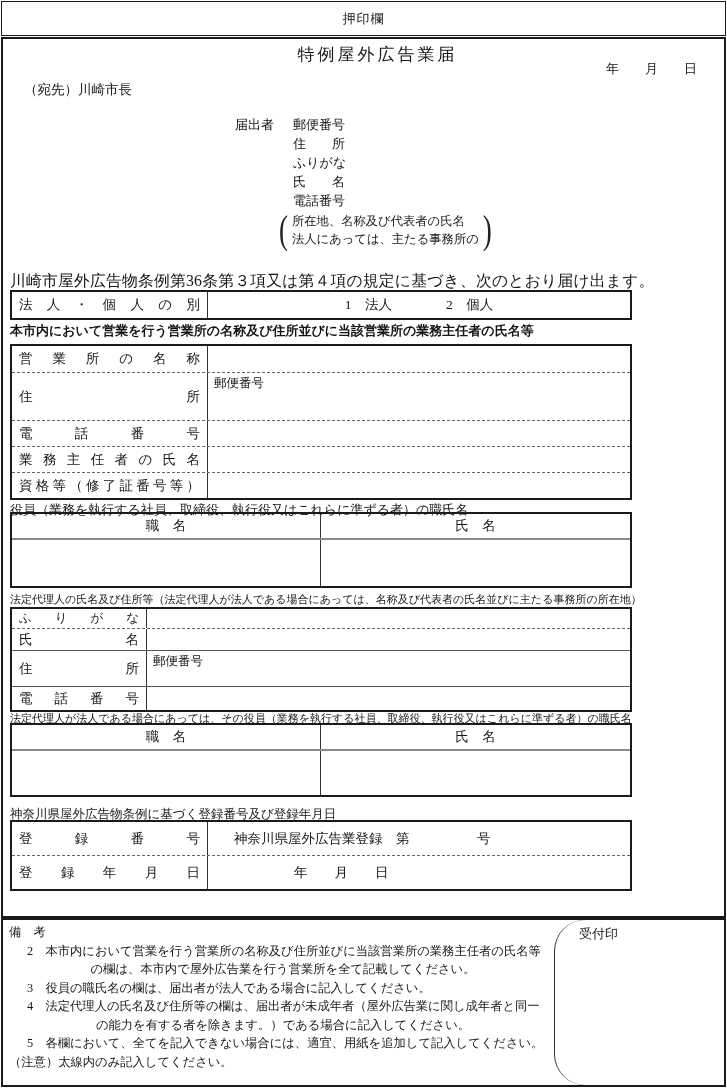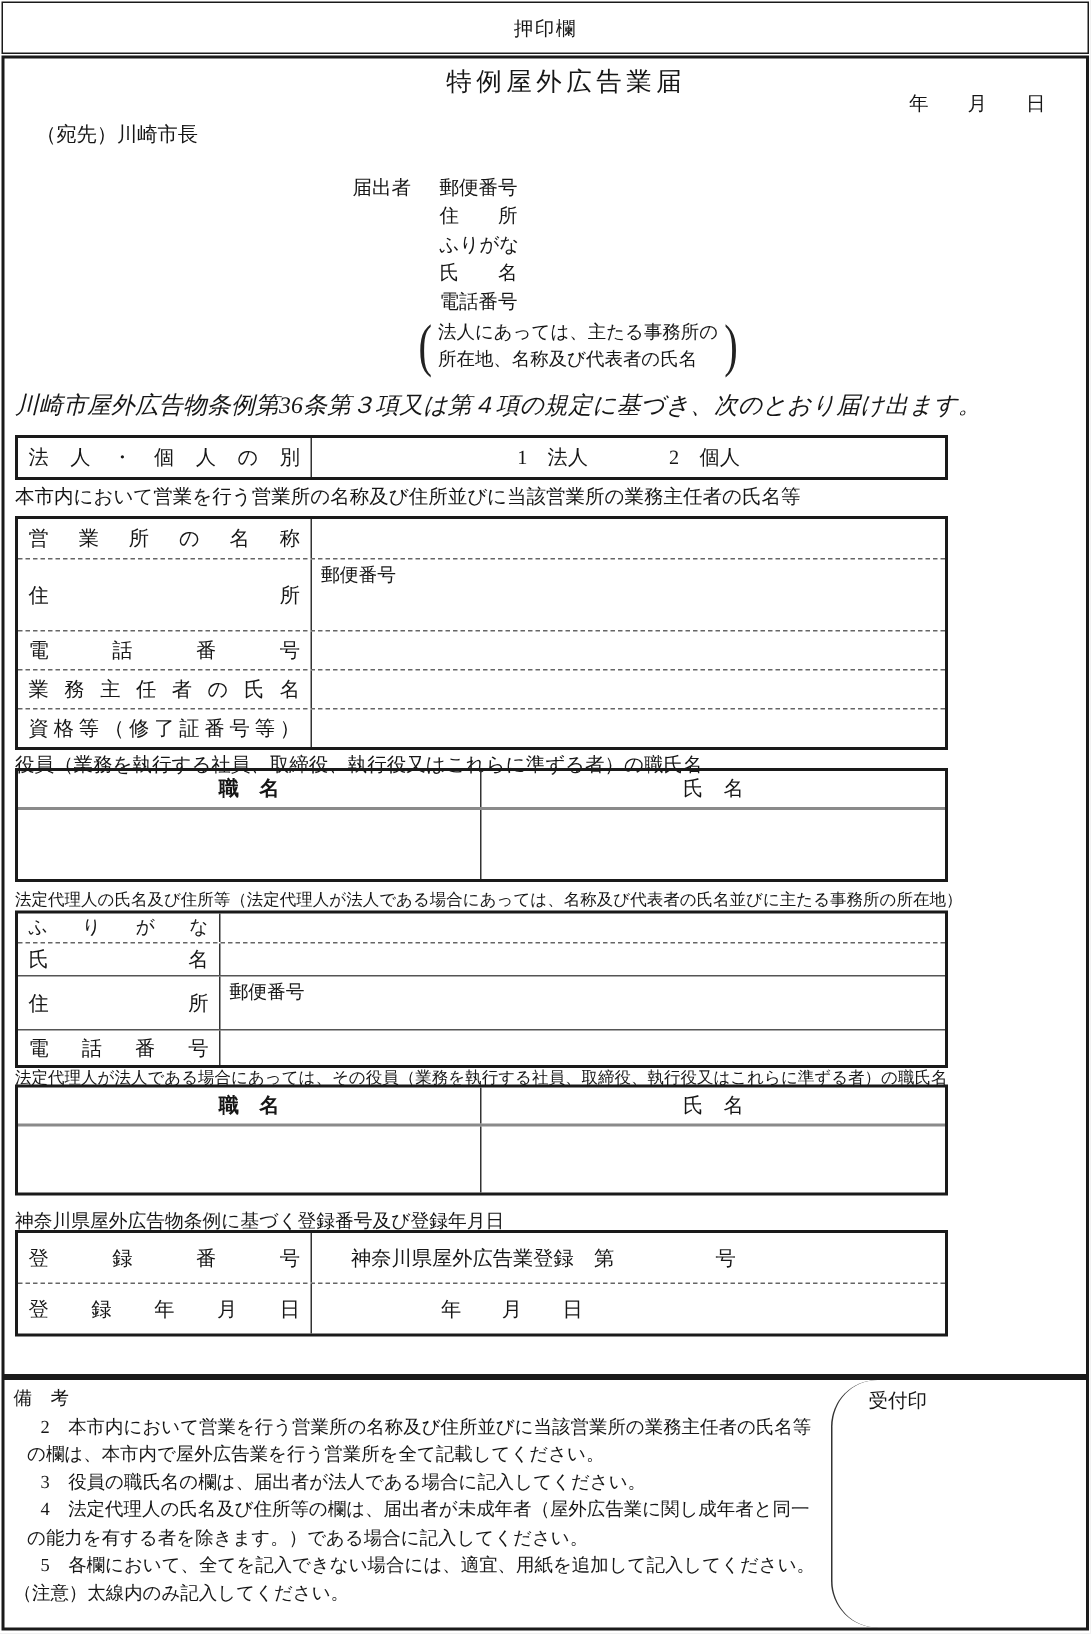"法人にあっては、主たる事務所の" div { order: before "所在地、名称及び代表者の氏名" -> after "所在地、名称及び代表者の氏名" }
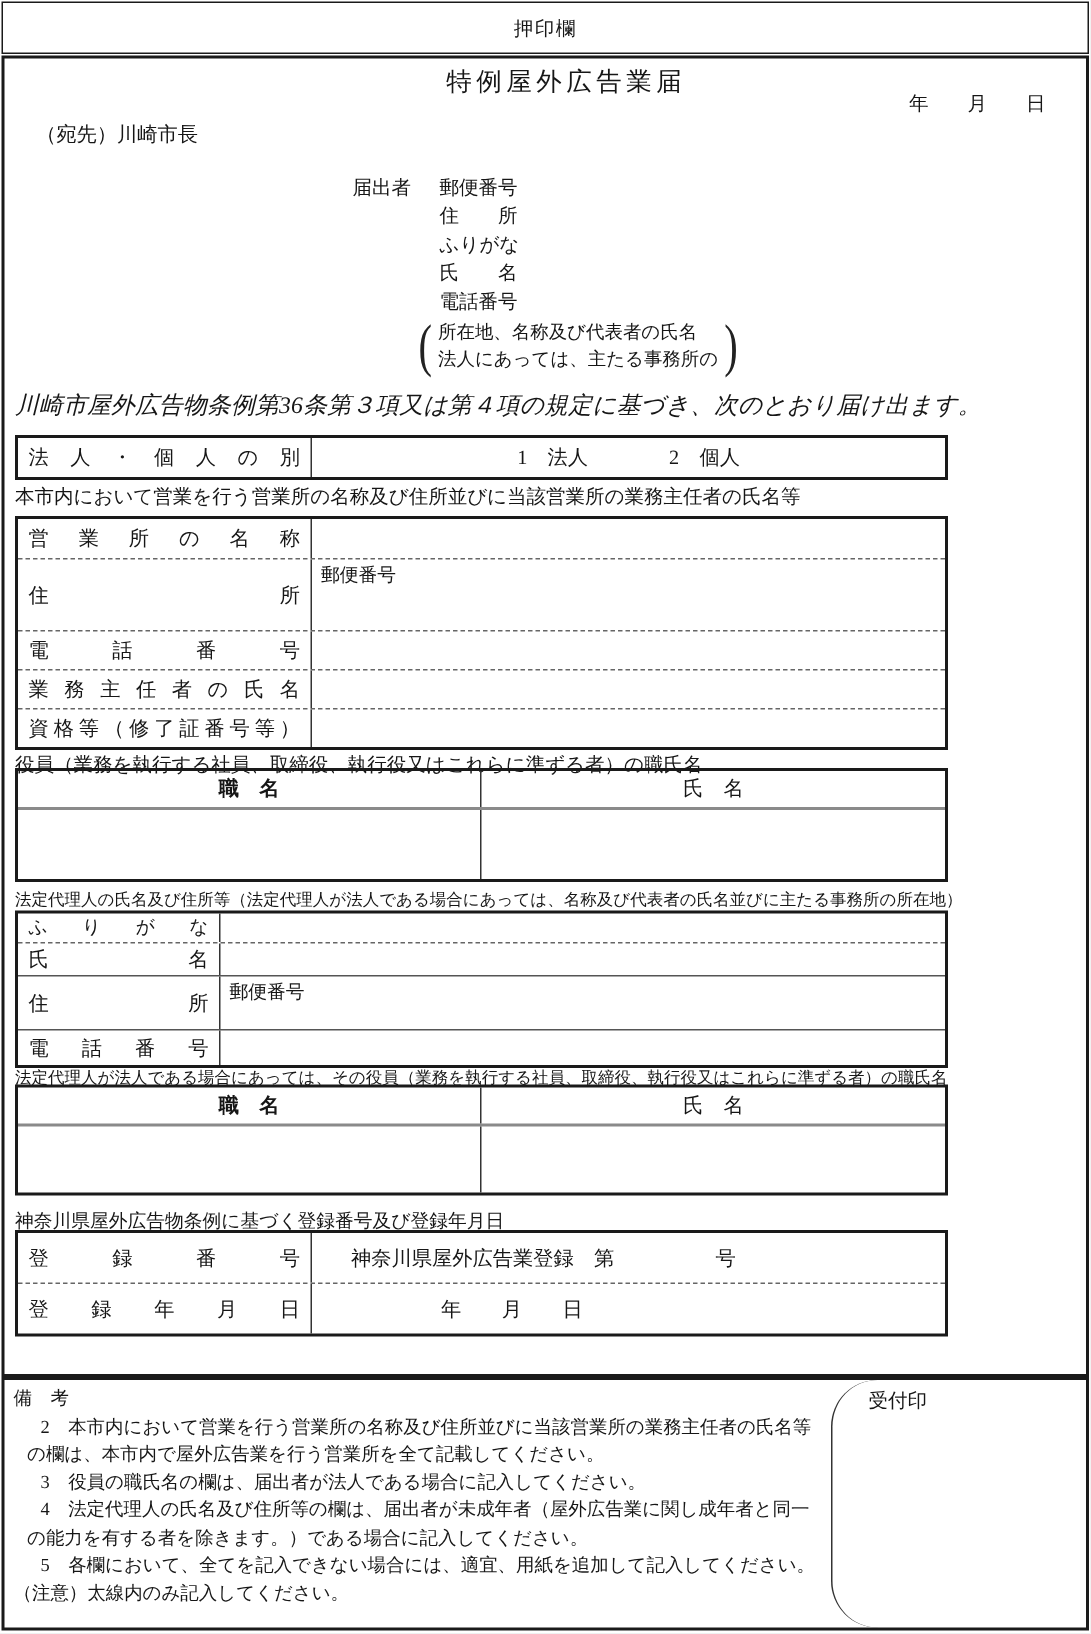"川崎市屋外広告物条例第36条第３項又は第４項の規定に基づき、次のとおり届け出ます" .statement { font-style: italic -> none; top: 221px -> 232px }
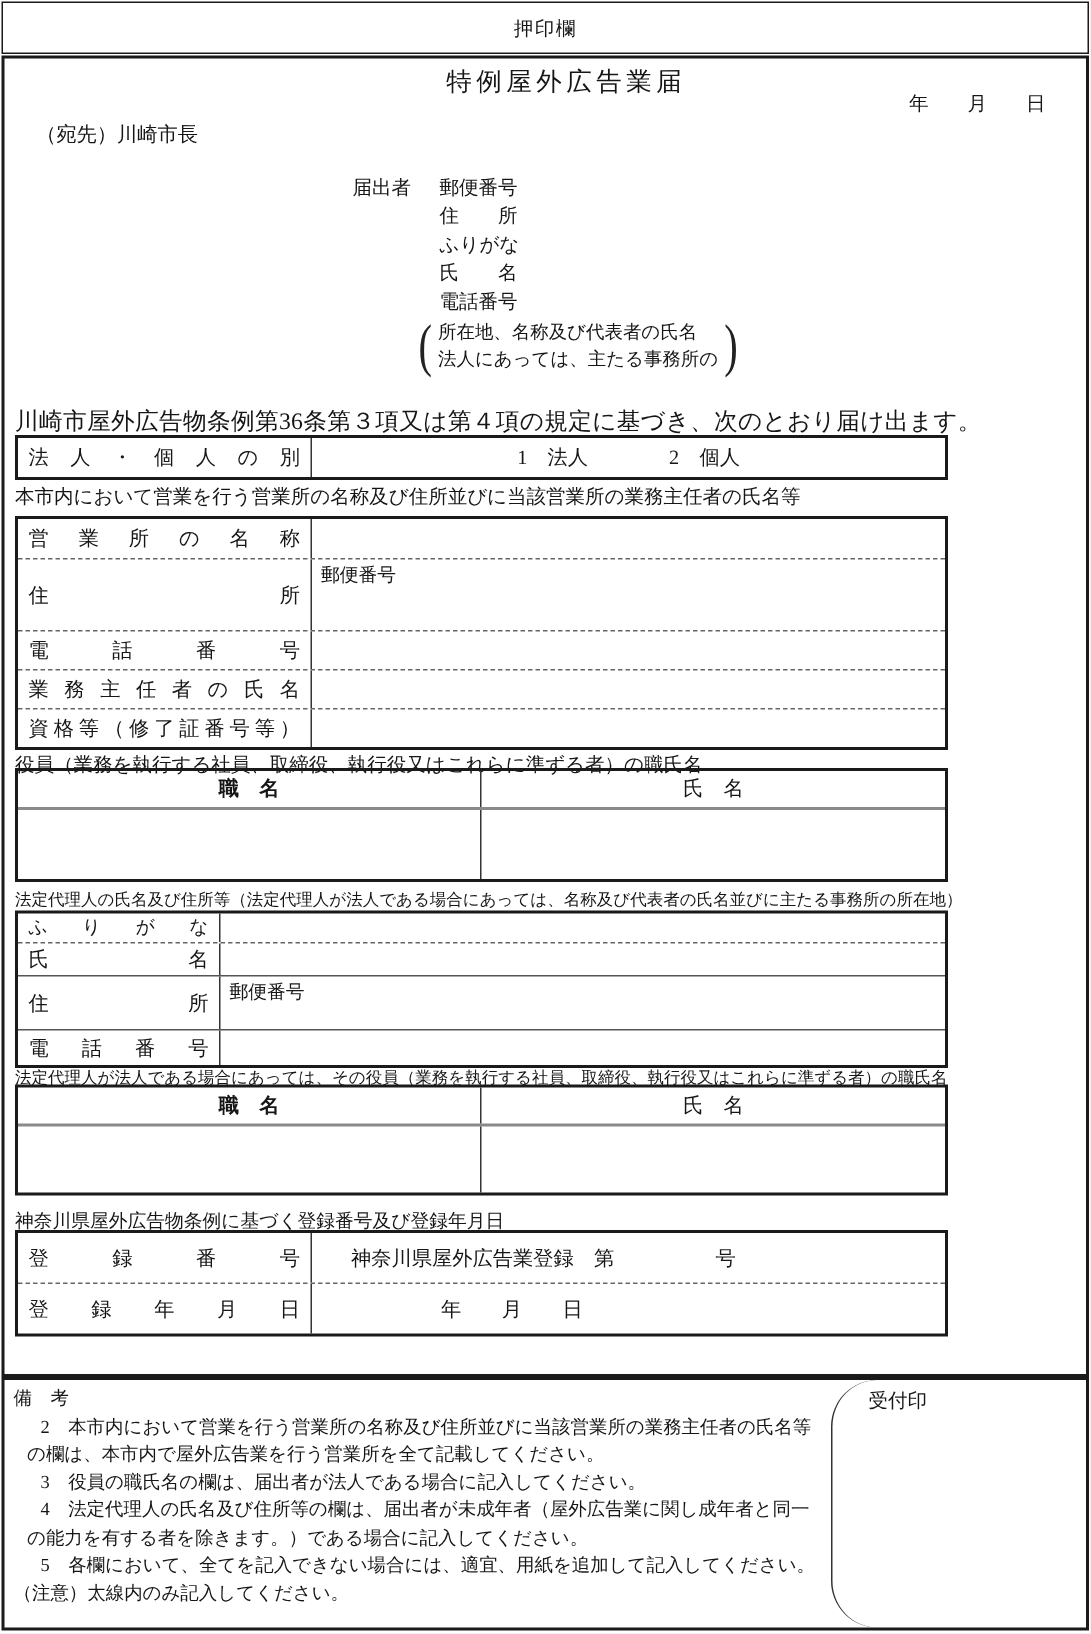"本市内において営業を行う営業所の名称及び住所並びに当該営業所の業務主任者の氏名等" div.abs { font-weight: none -> bold }
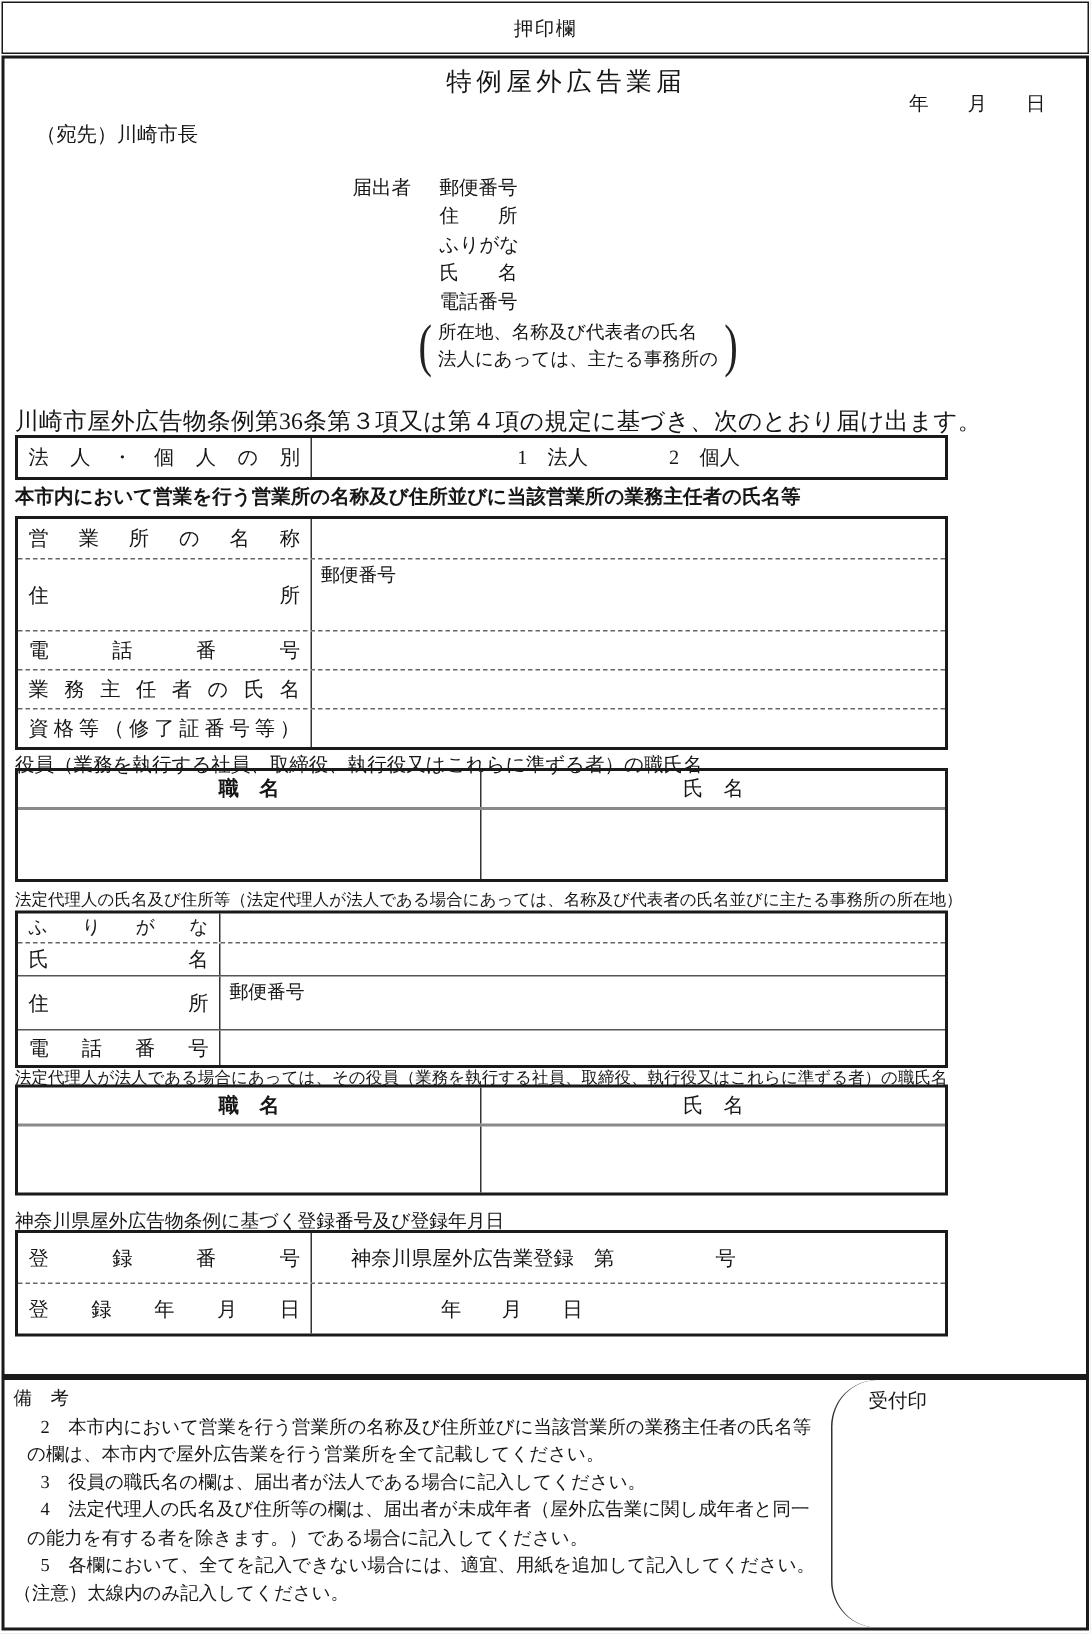"職 名" .hcell:first-child, .bcol:first-child { font-weight: bold -> none }
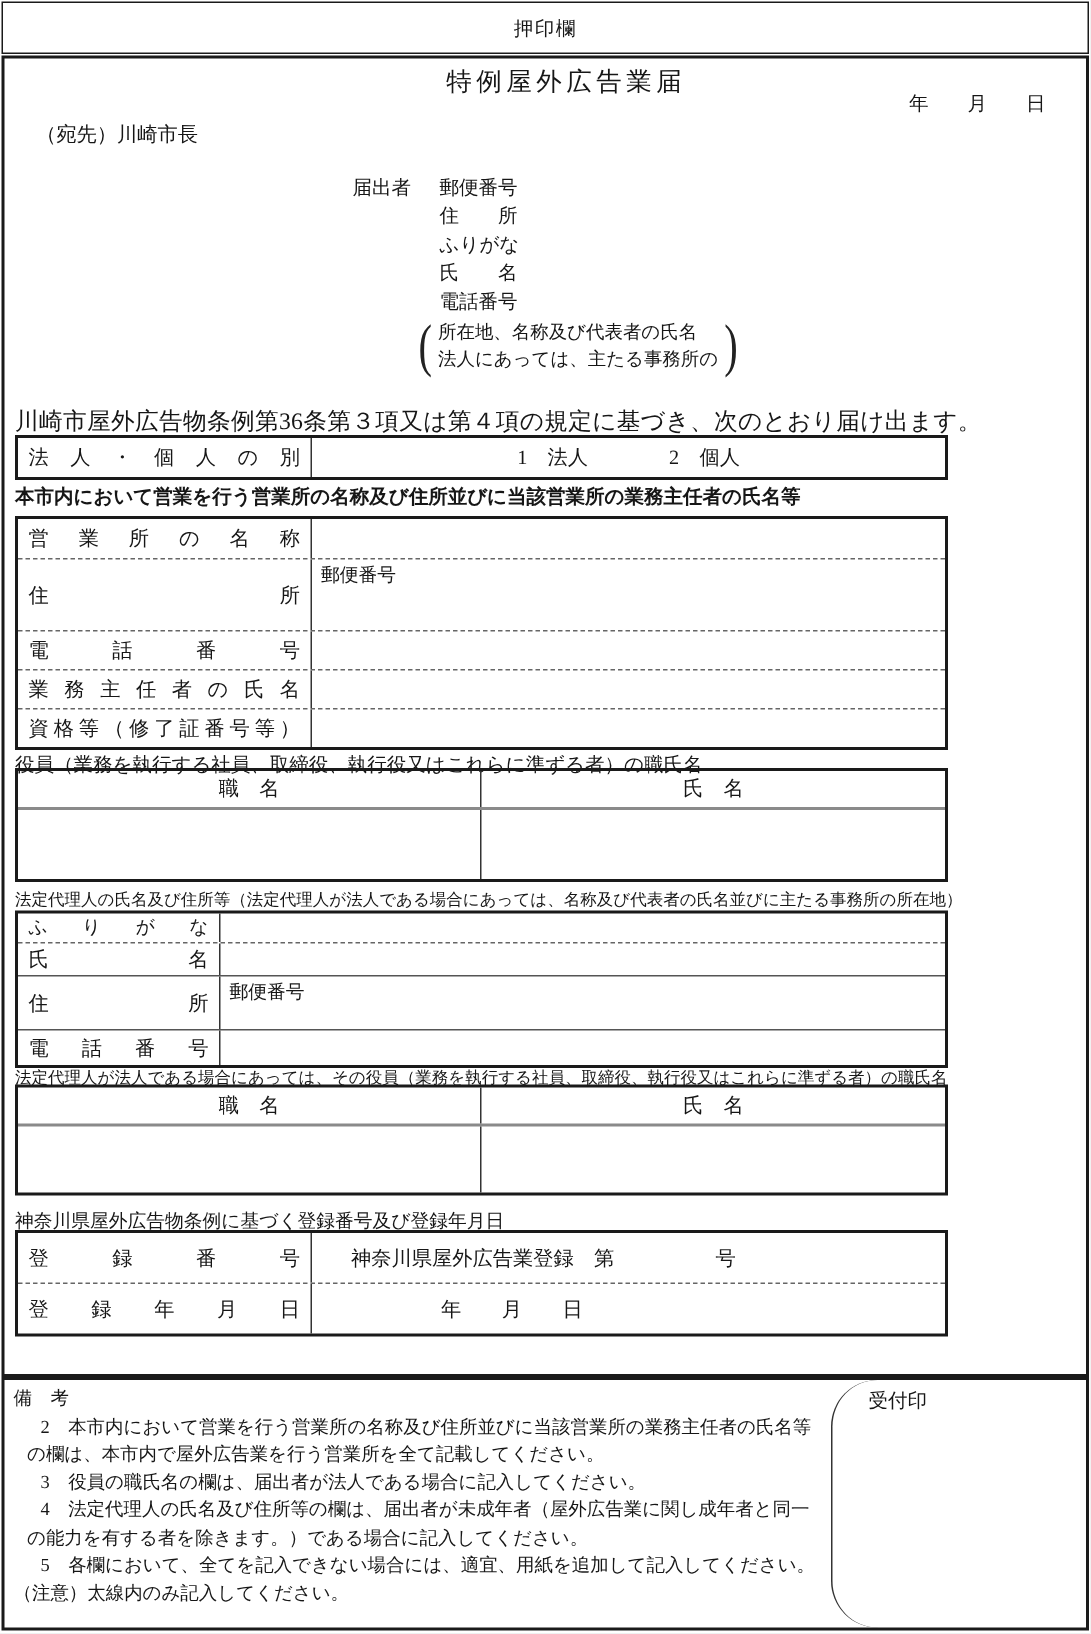"の欄は、本市内で屋外広告業を行う営業所を全て記載してください。" .rc { text-align: none -> center }
